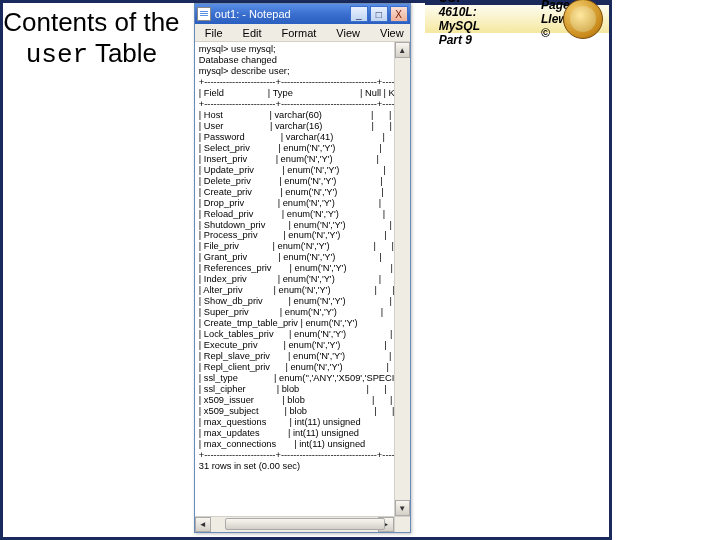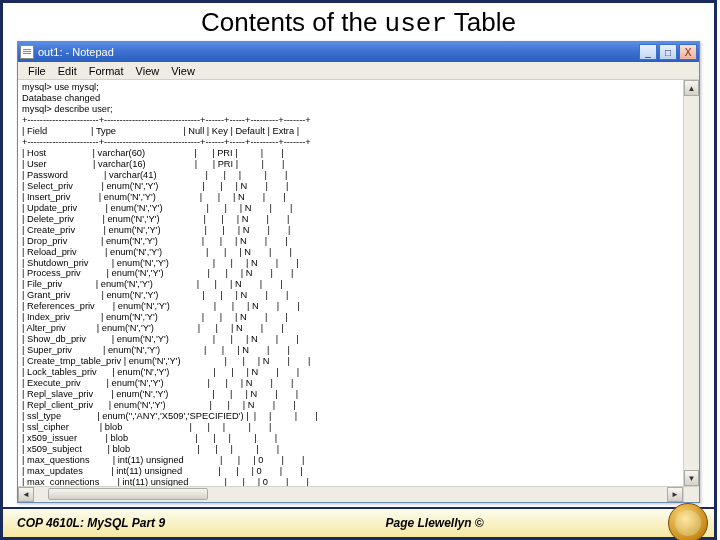"Contents of the user Table" .slide { flex-direction: column -> none; width: 717px -> 612px }
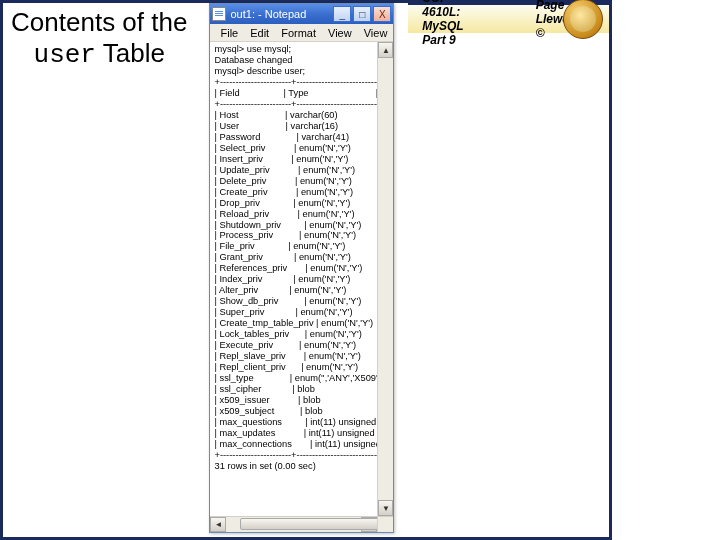"File" .menubar { gap: none -> 8px }
